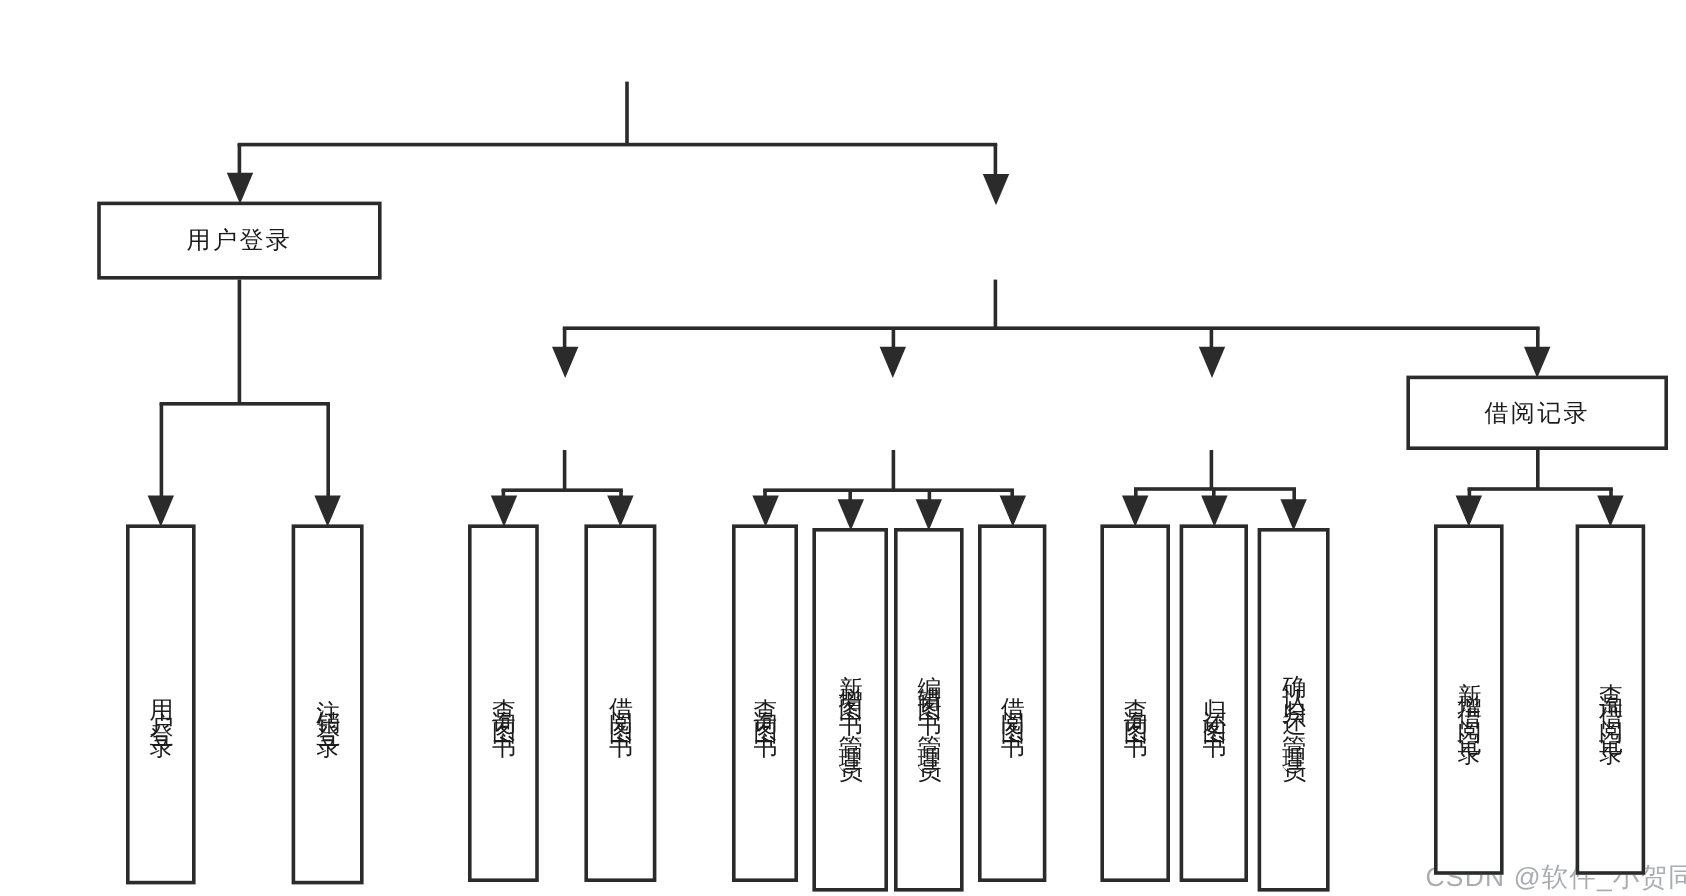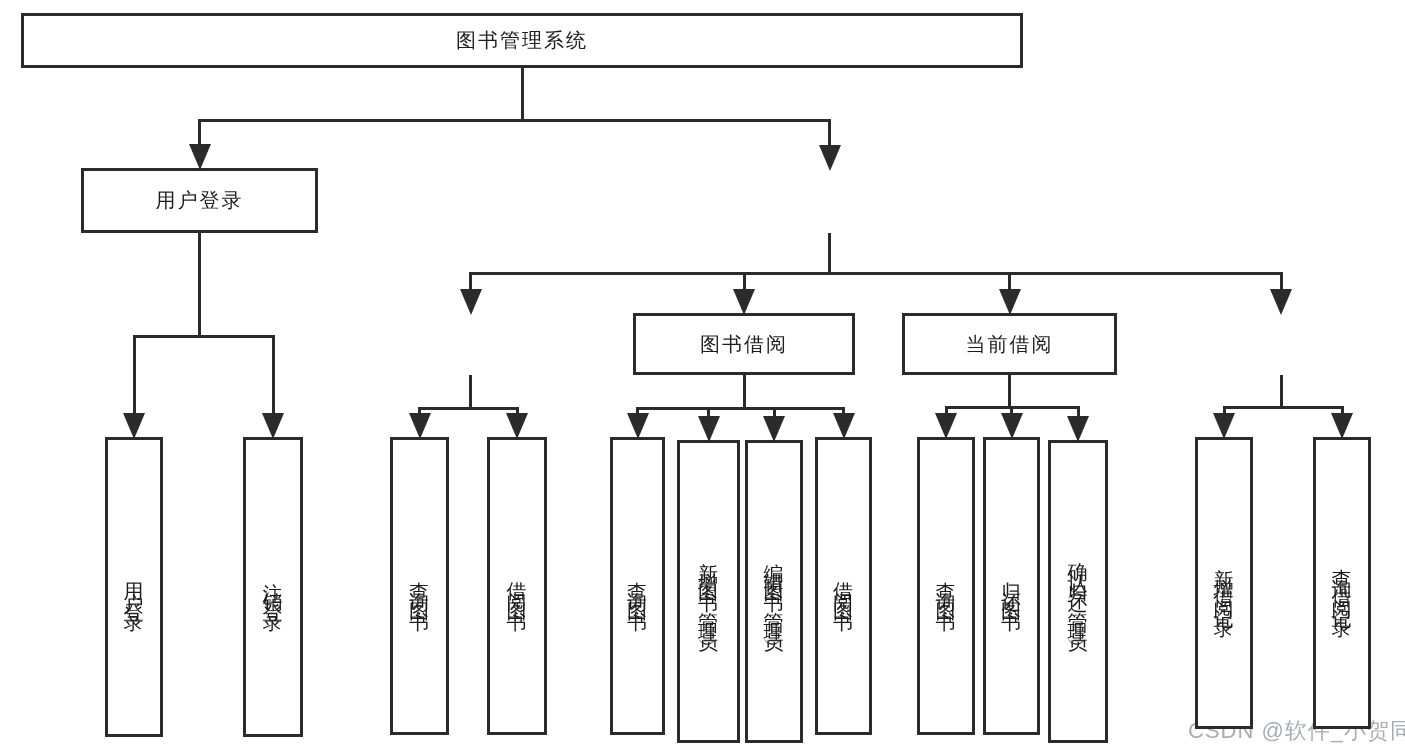"图书管理系统" div.node { html: <div> <span>图书管理系统</span> </div> -> none }
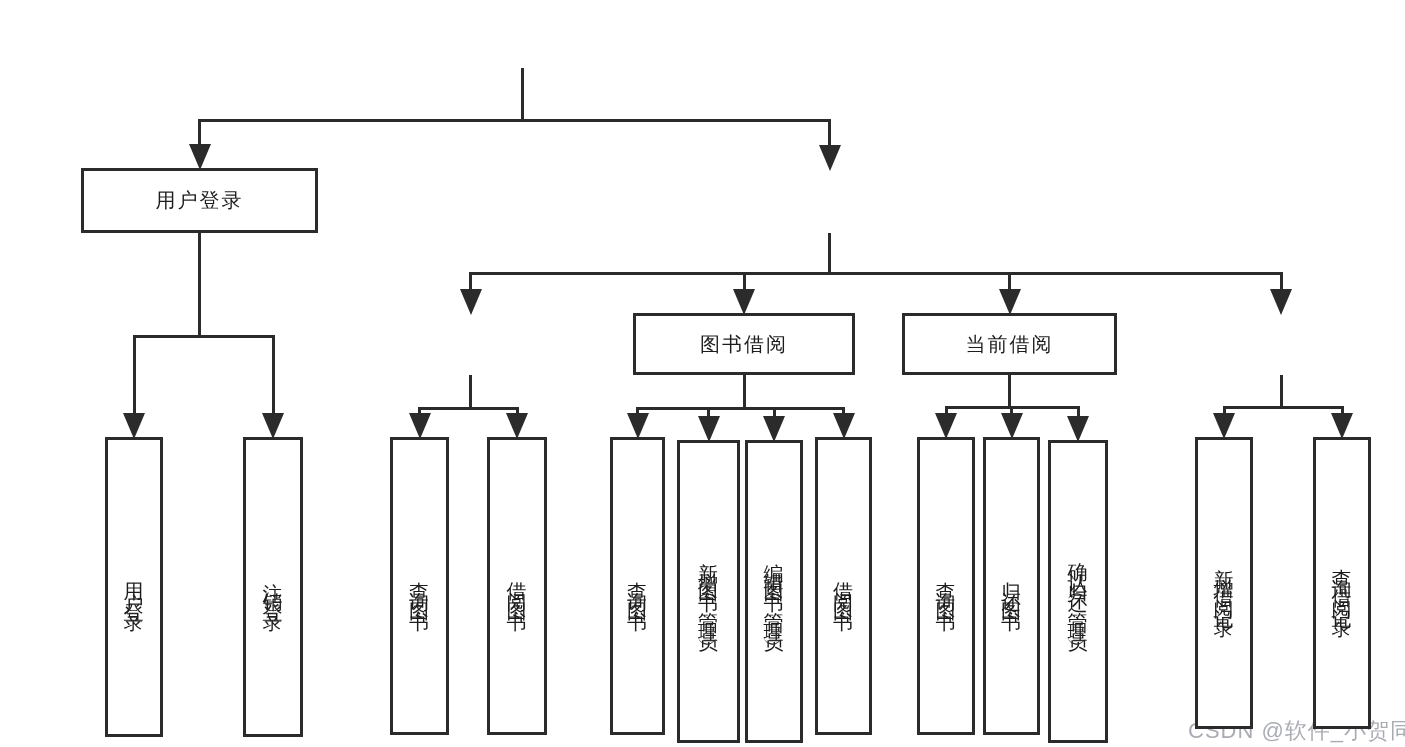"图书借阅" div.node { html: <div> <span>图书借阅</span> </div> -> none }
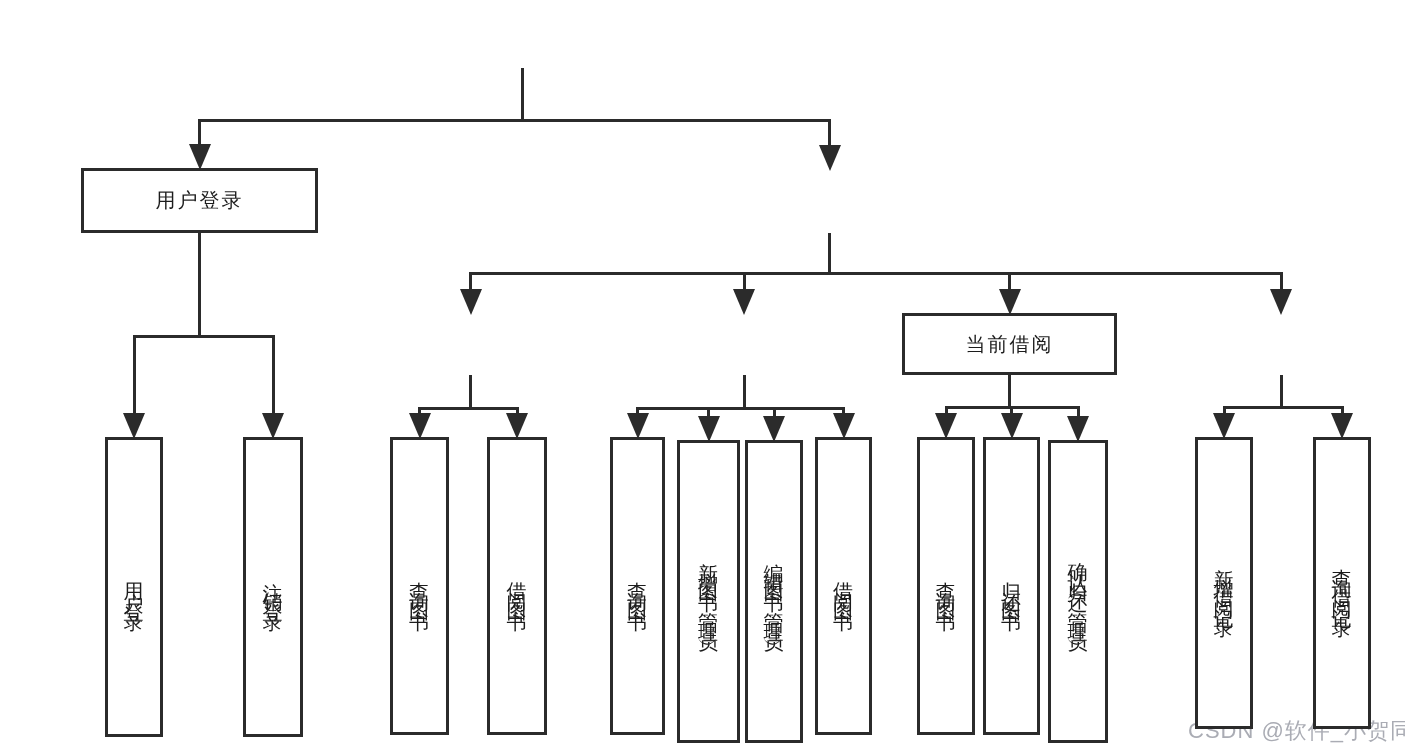"当前借阅" div.node { html: <div> <span>当前借阅</span> </div> -> none }
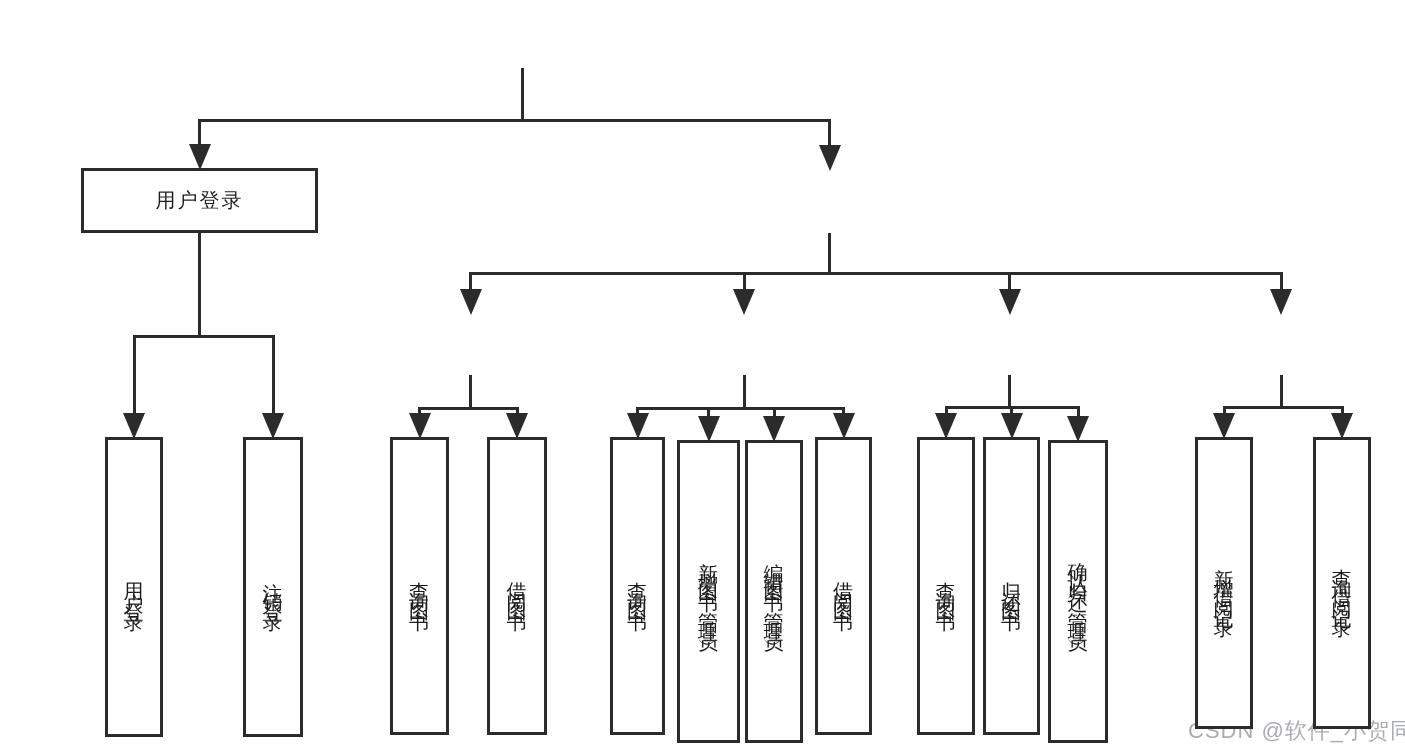"借阅记录" div.node { html: none -> <div> <span>借阅记录</span> </div> }
